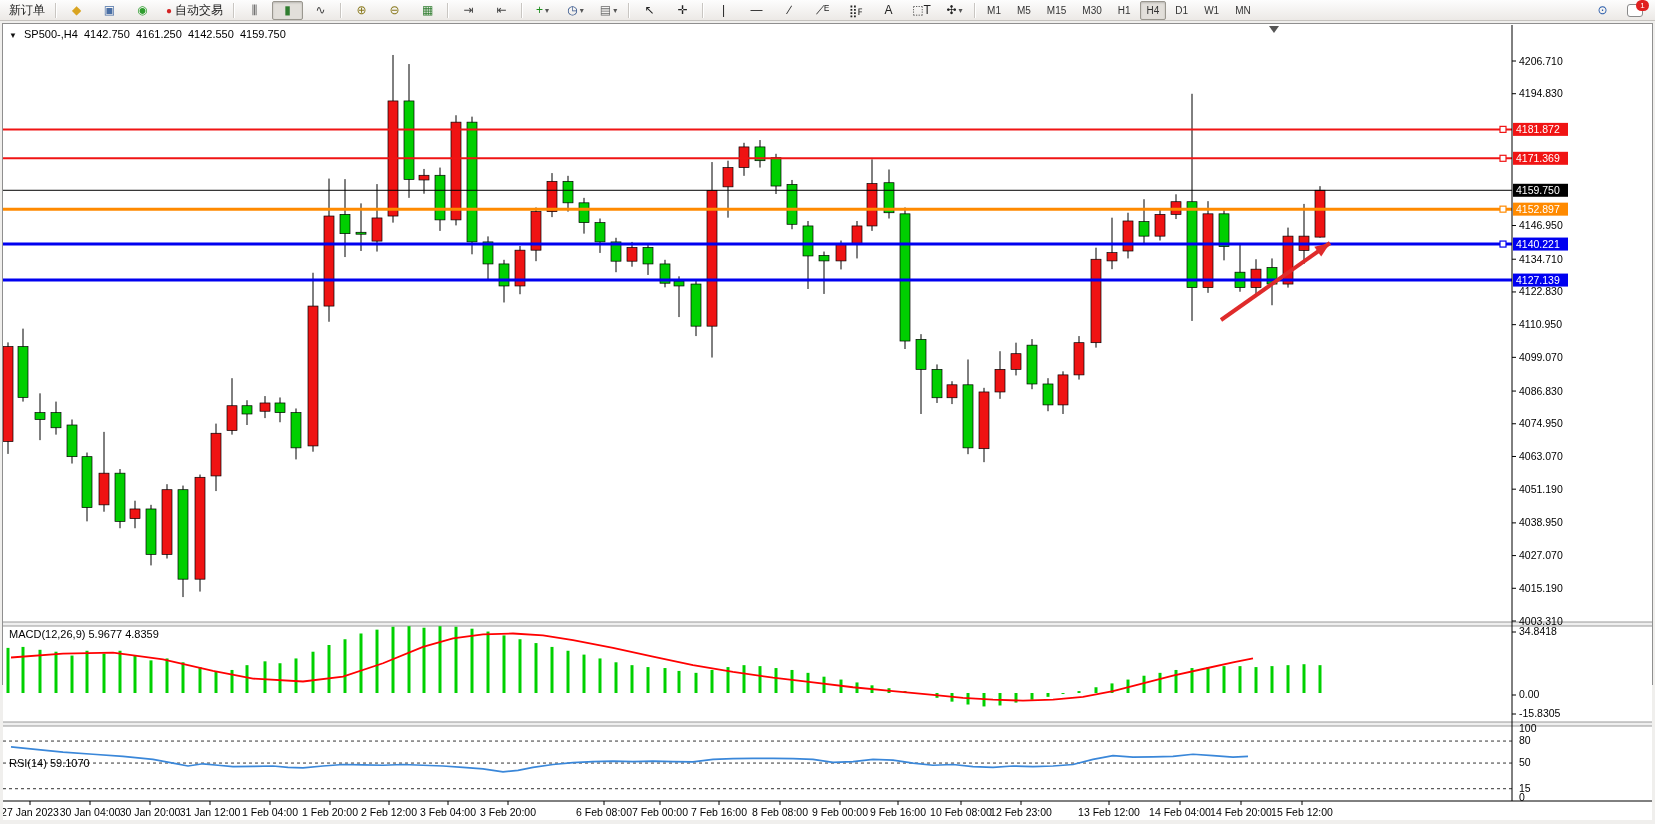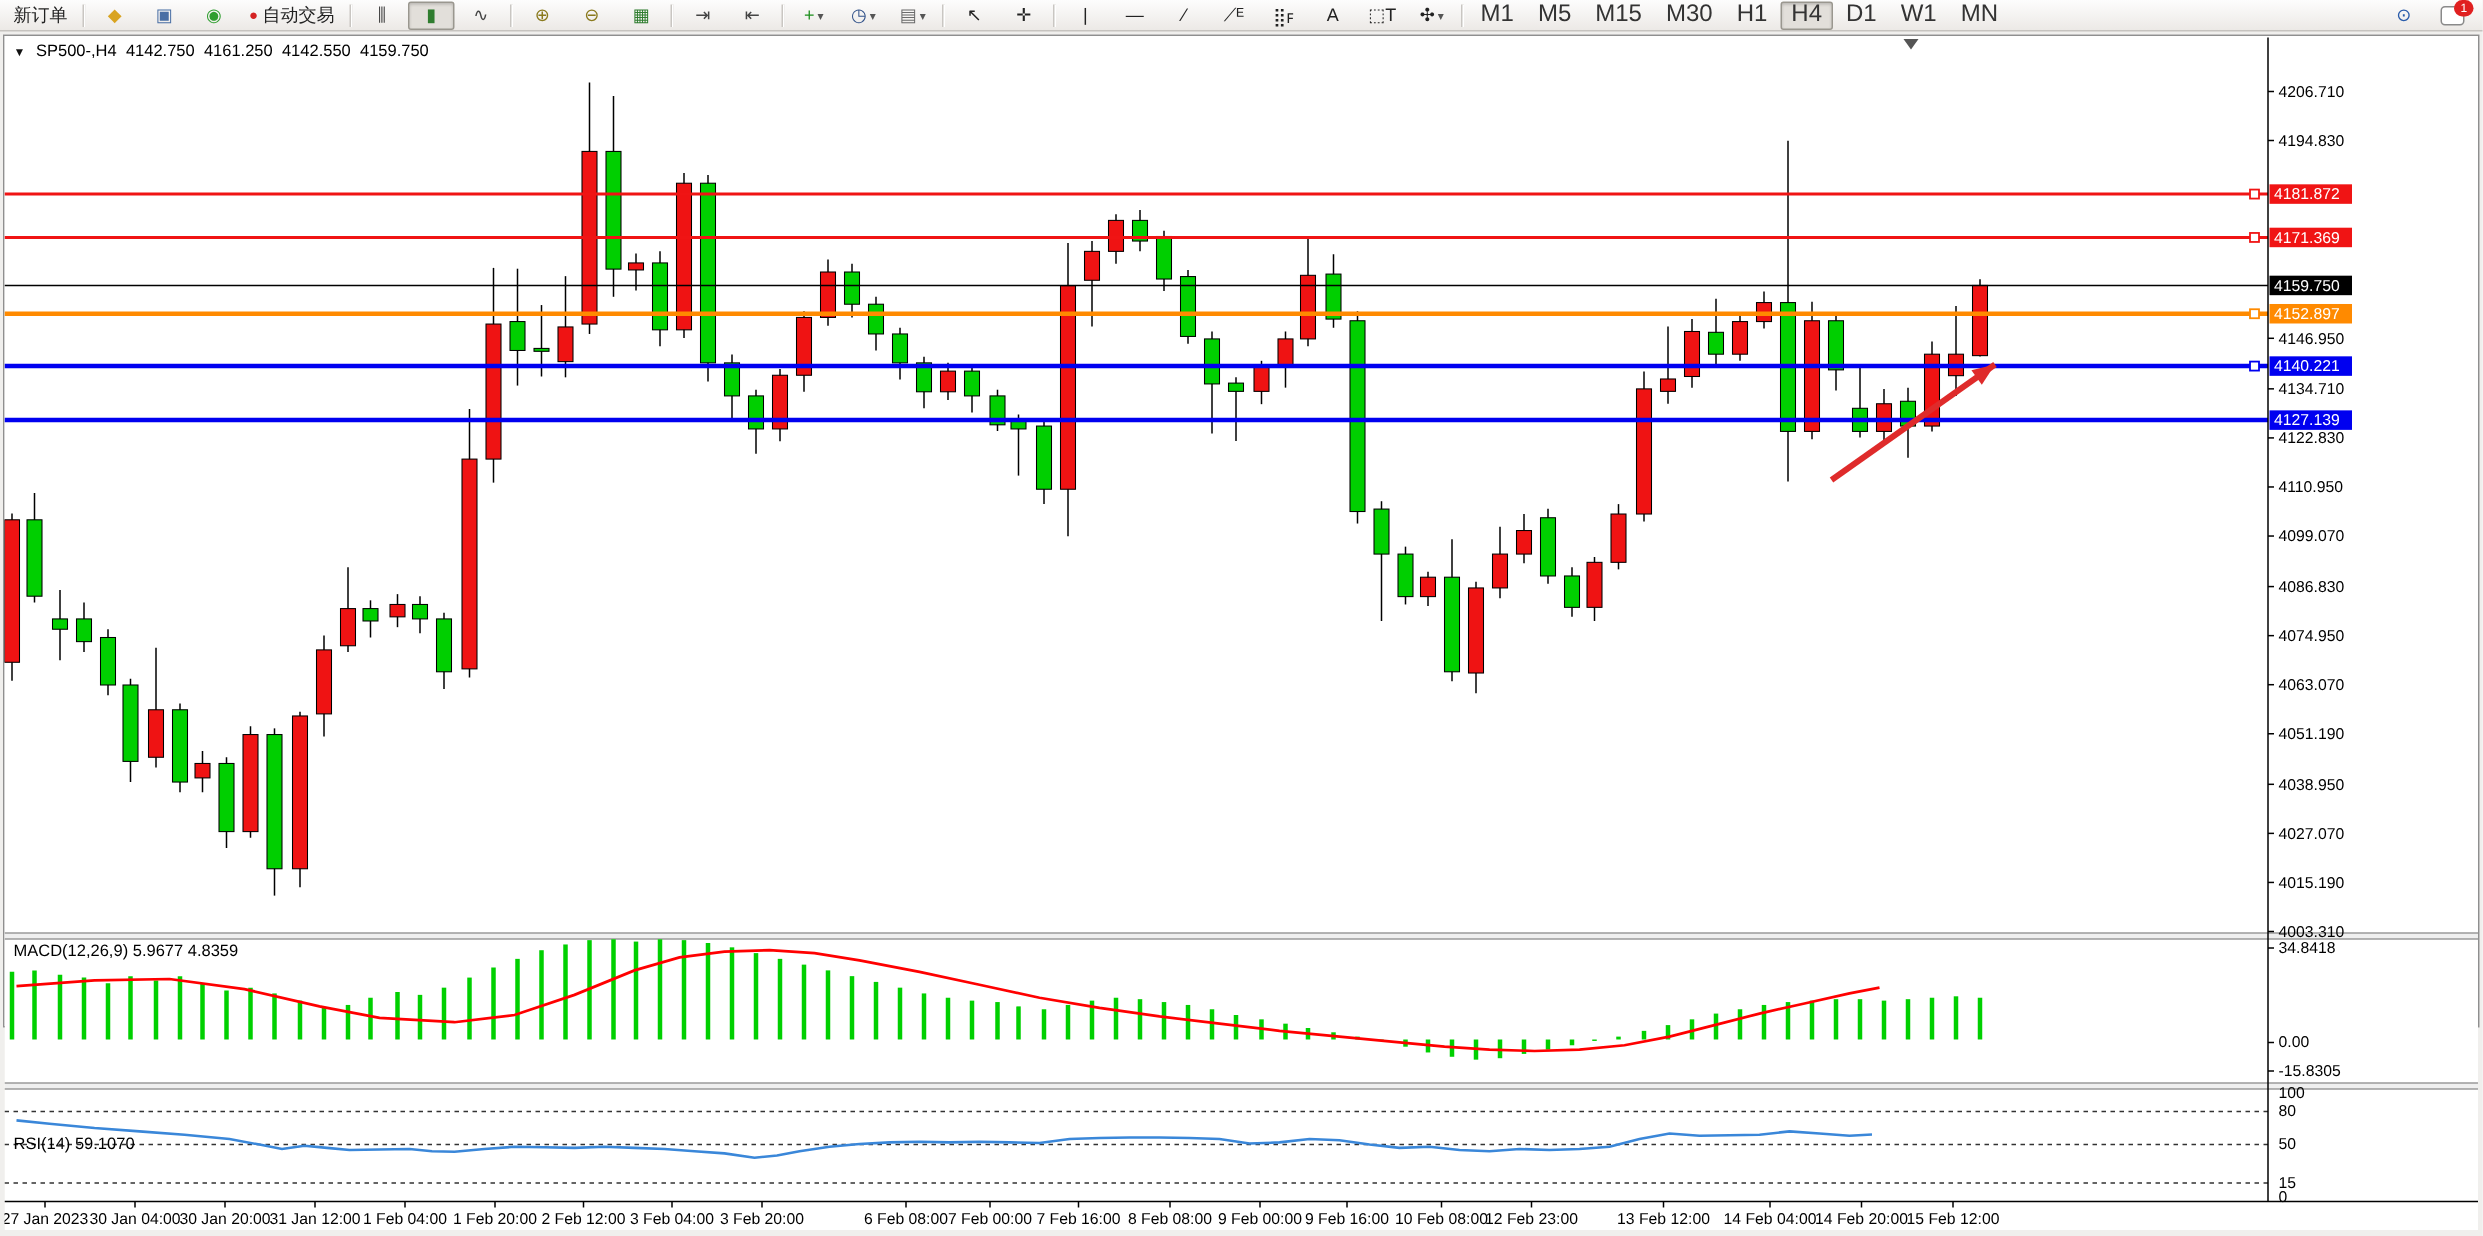"M1" .tf { font-size: 16px -> 10px }
